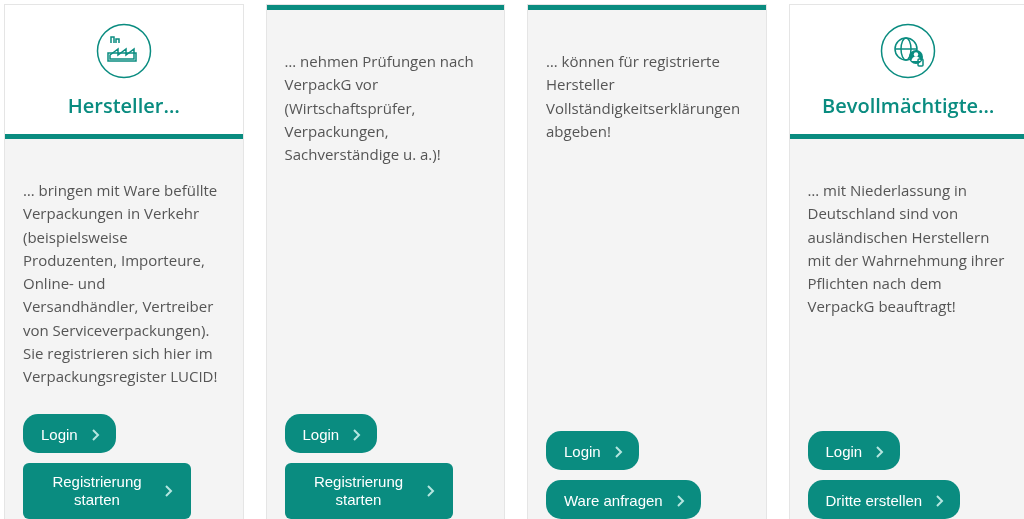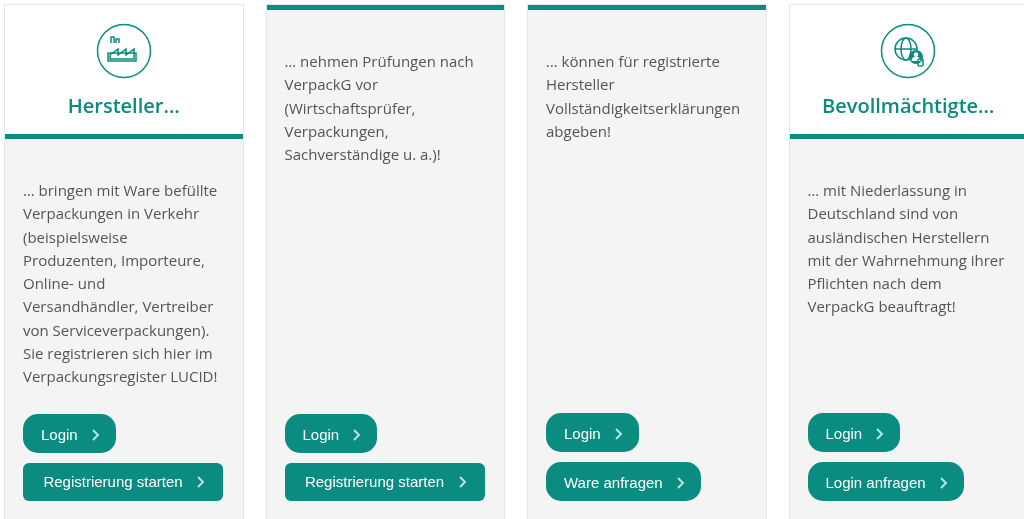"Registrierung starten" .btn-wide { width: 200px -> 168px }
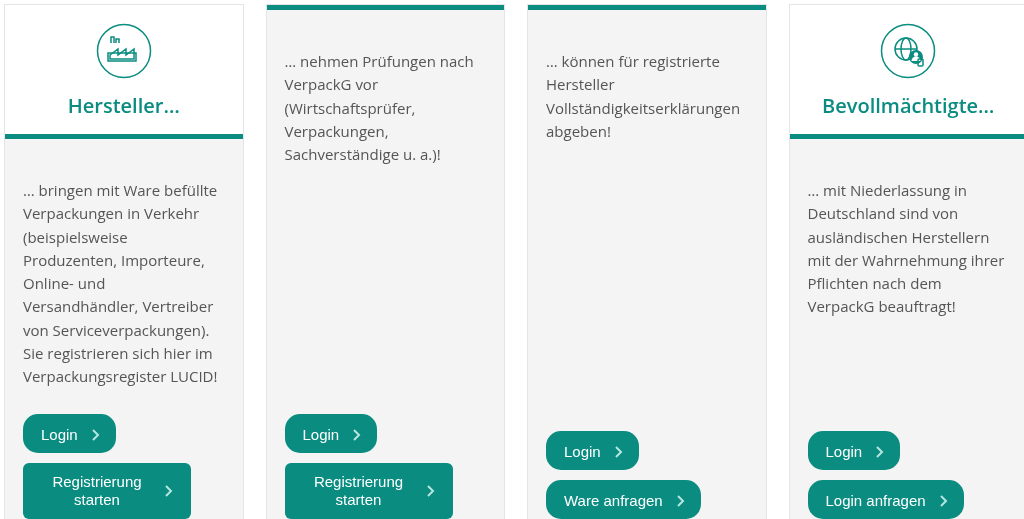"Login anfragen" span.btn-text { text: Login anfragen -> Dritte erstellen }
